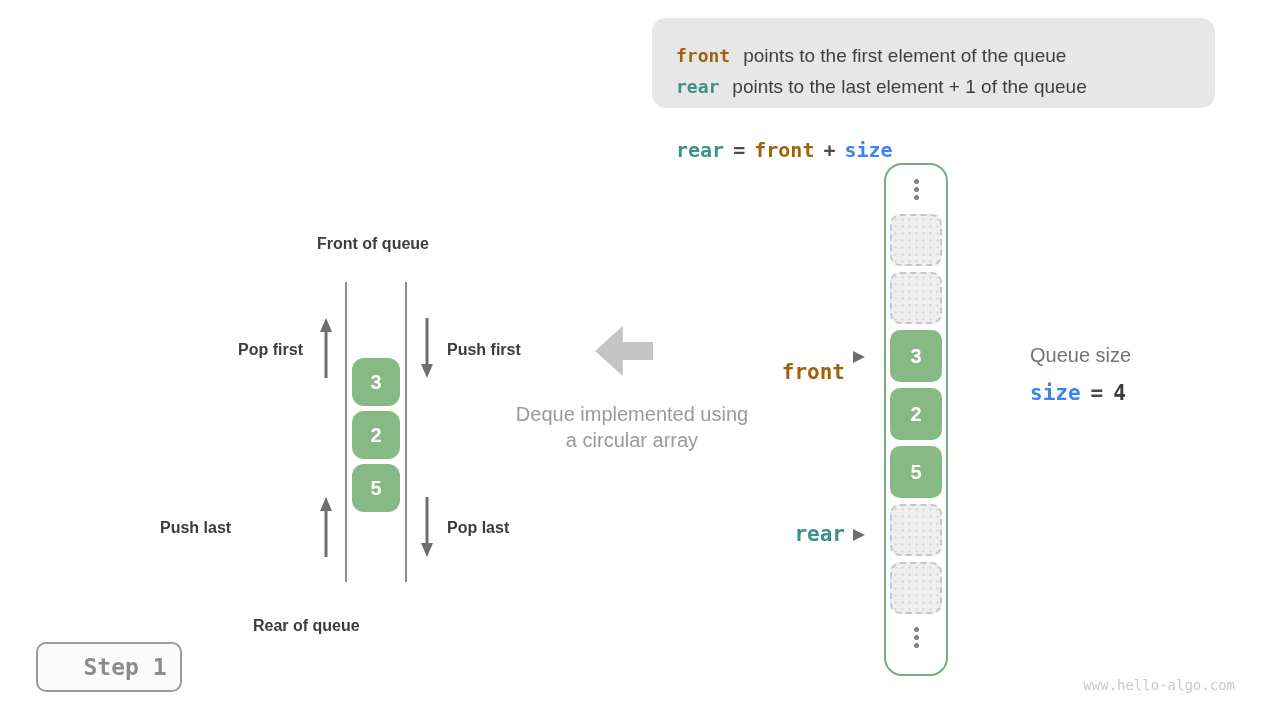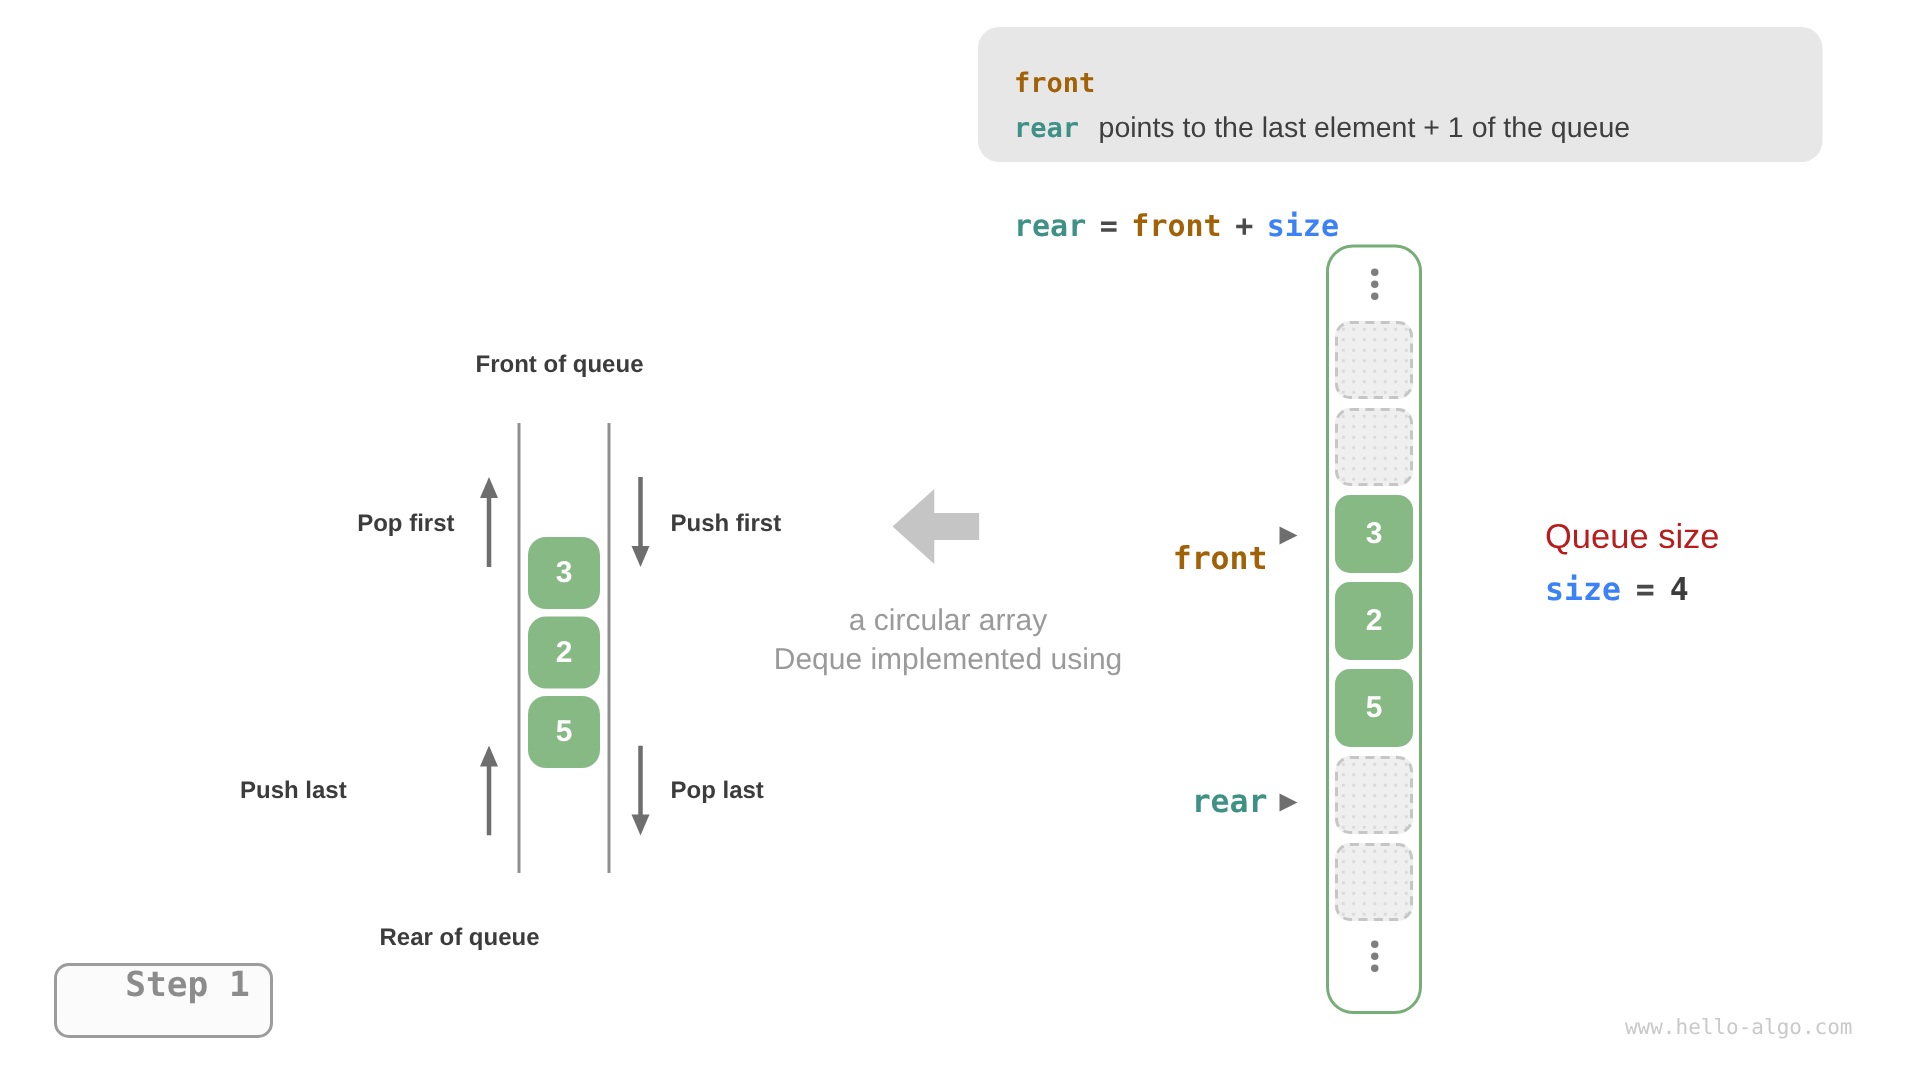"points to the first element" span { html: none -> <span>points to the first element of the queue</span> }
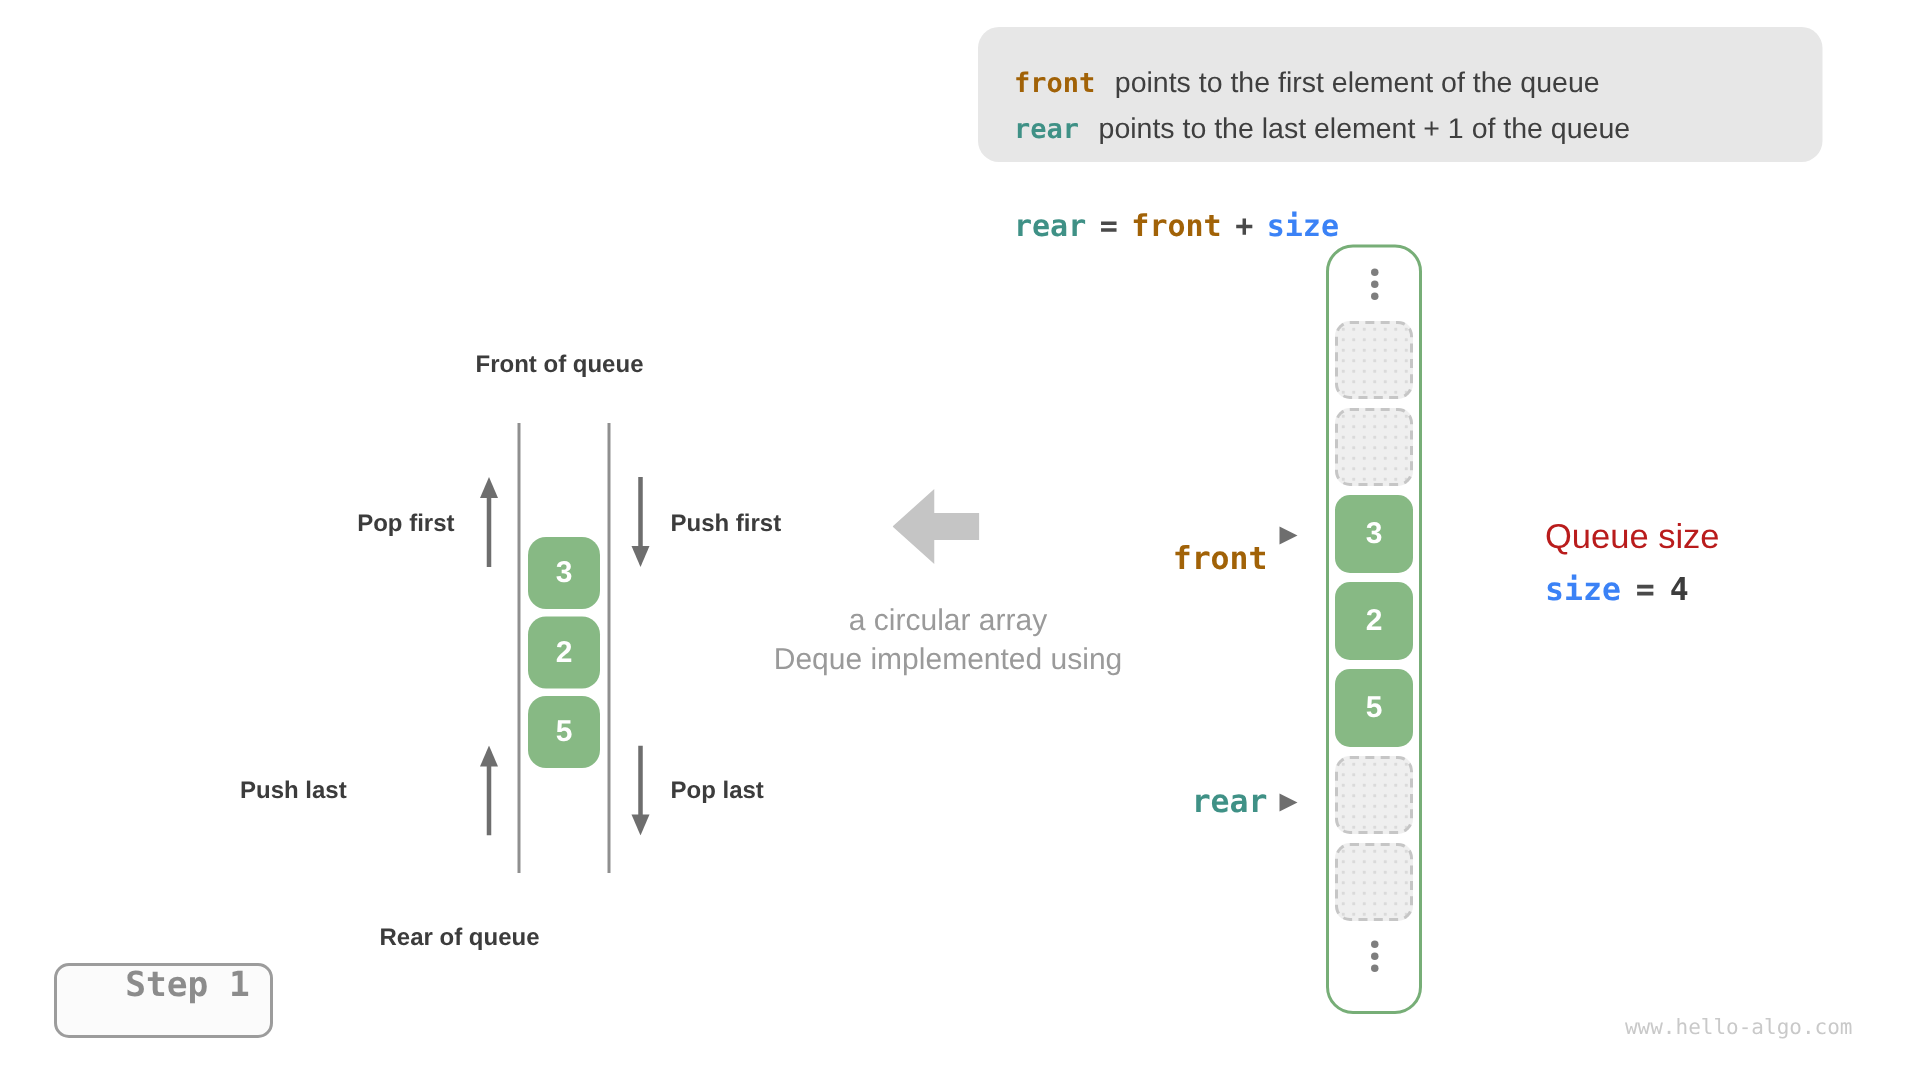"Queue size" .qsize-title { color: #b91c1c -> #737373; font-size: 23px -> 20px }
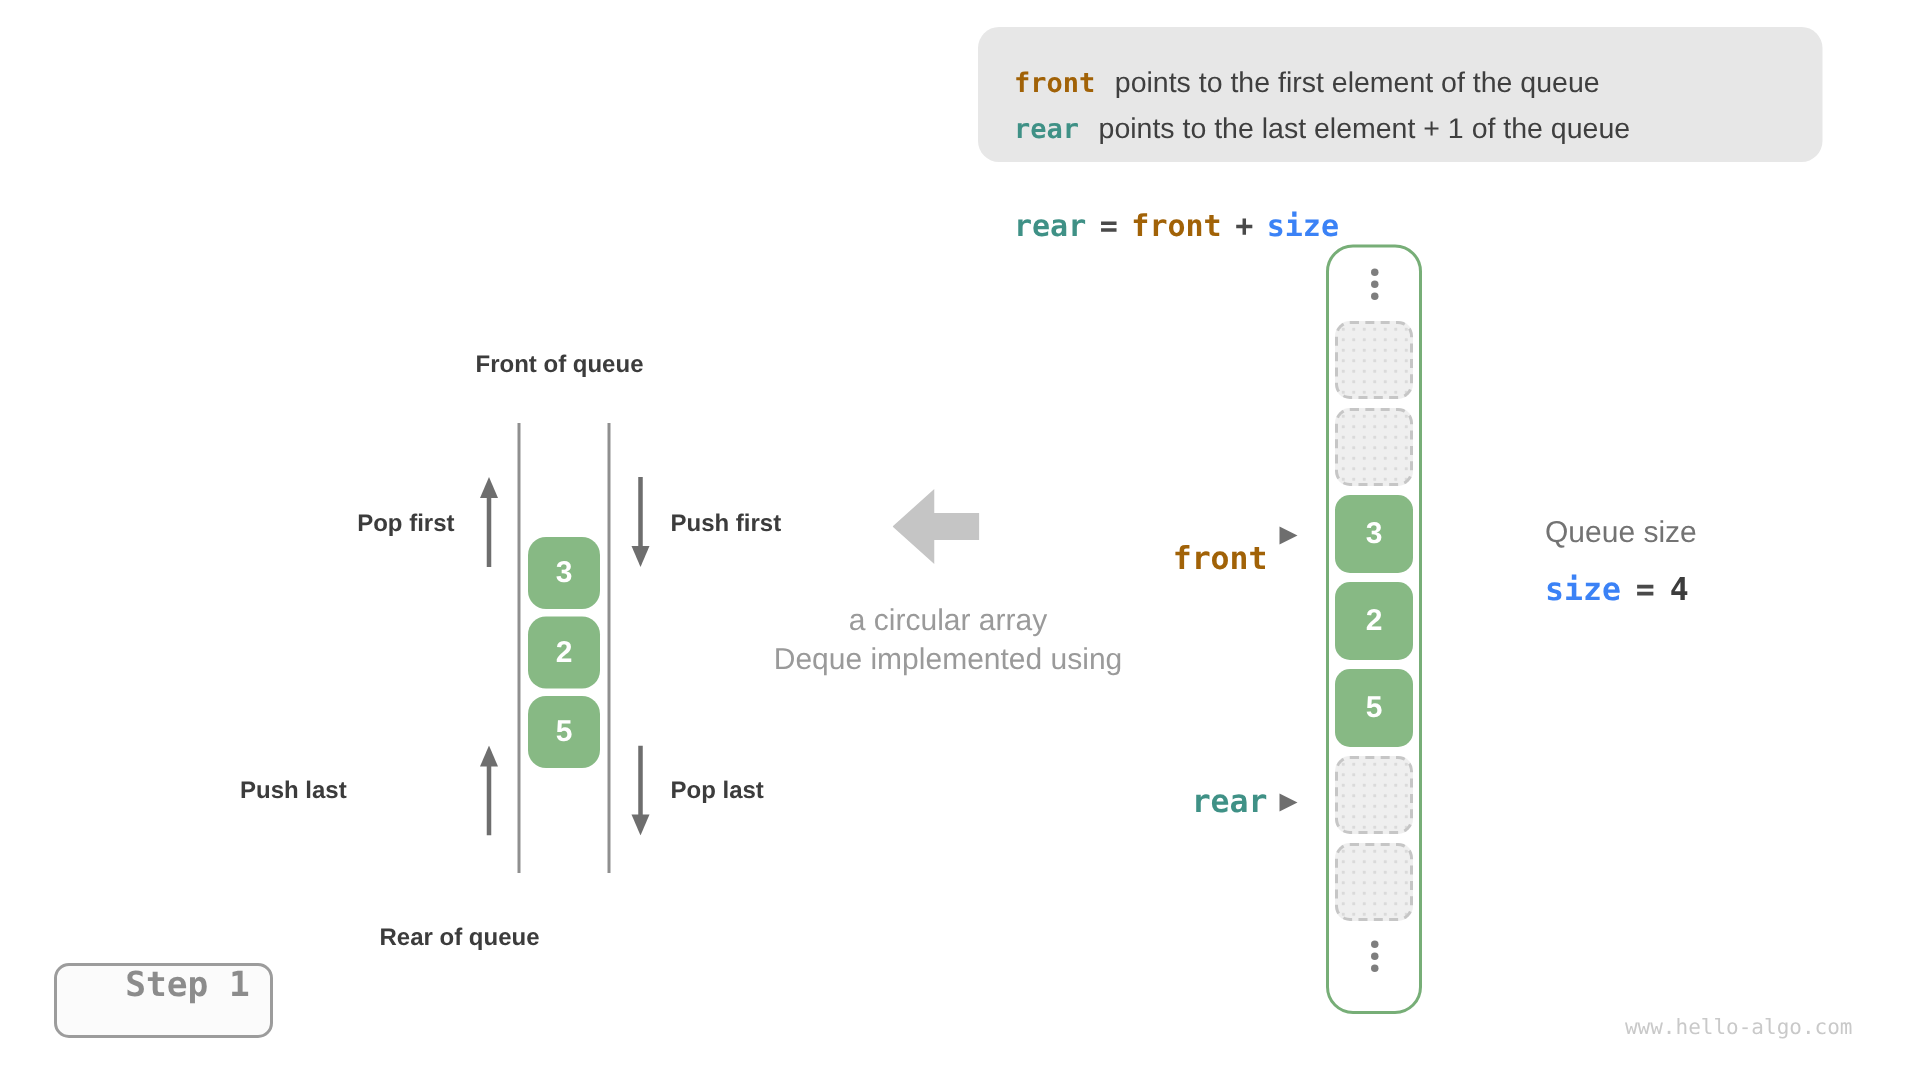"a circular array" div { order: before "Deque implemented using" -> after "Deque implemented using" }
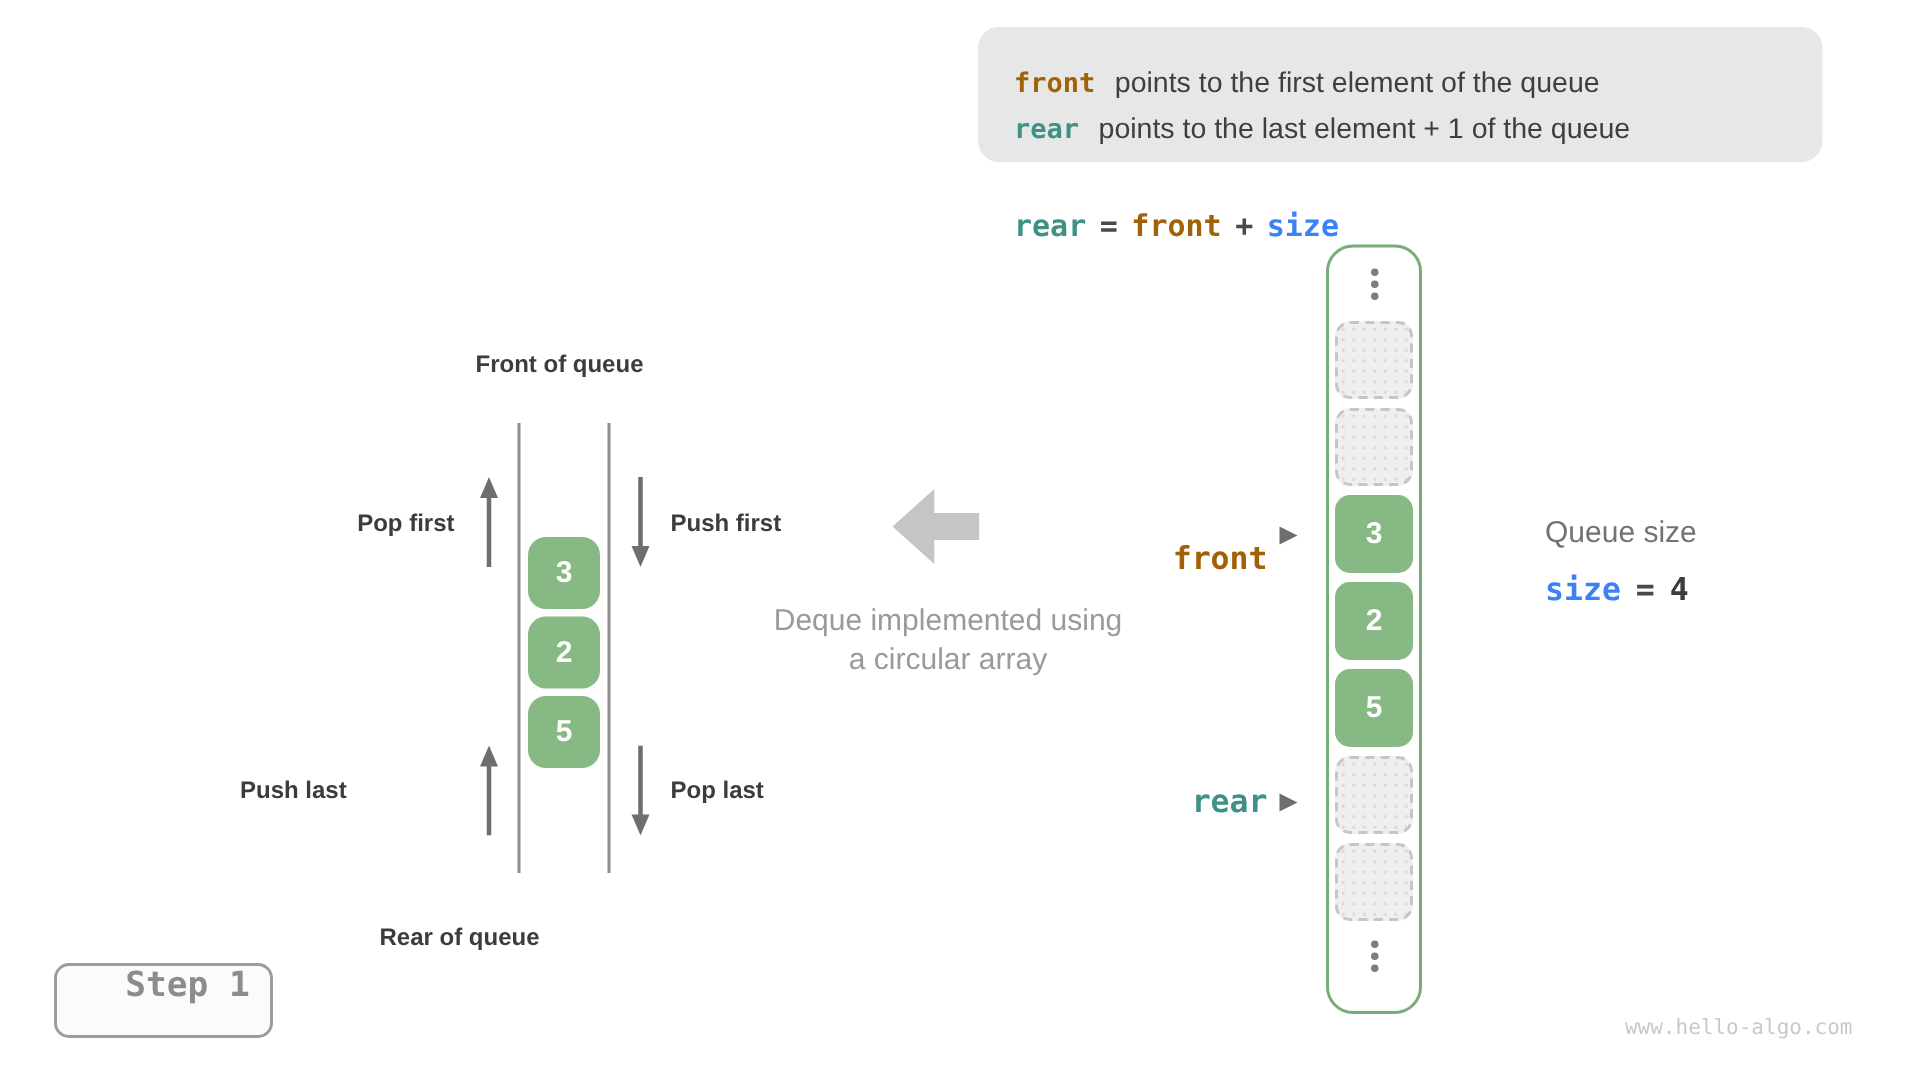"Step 1" .step-box { align-items: flex-start -> center }
